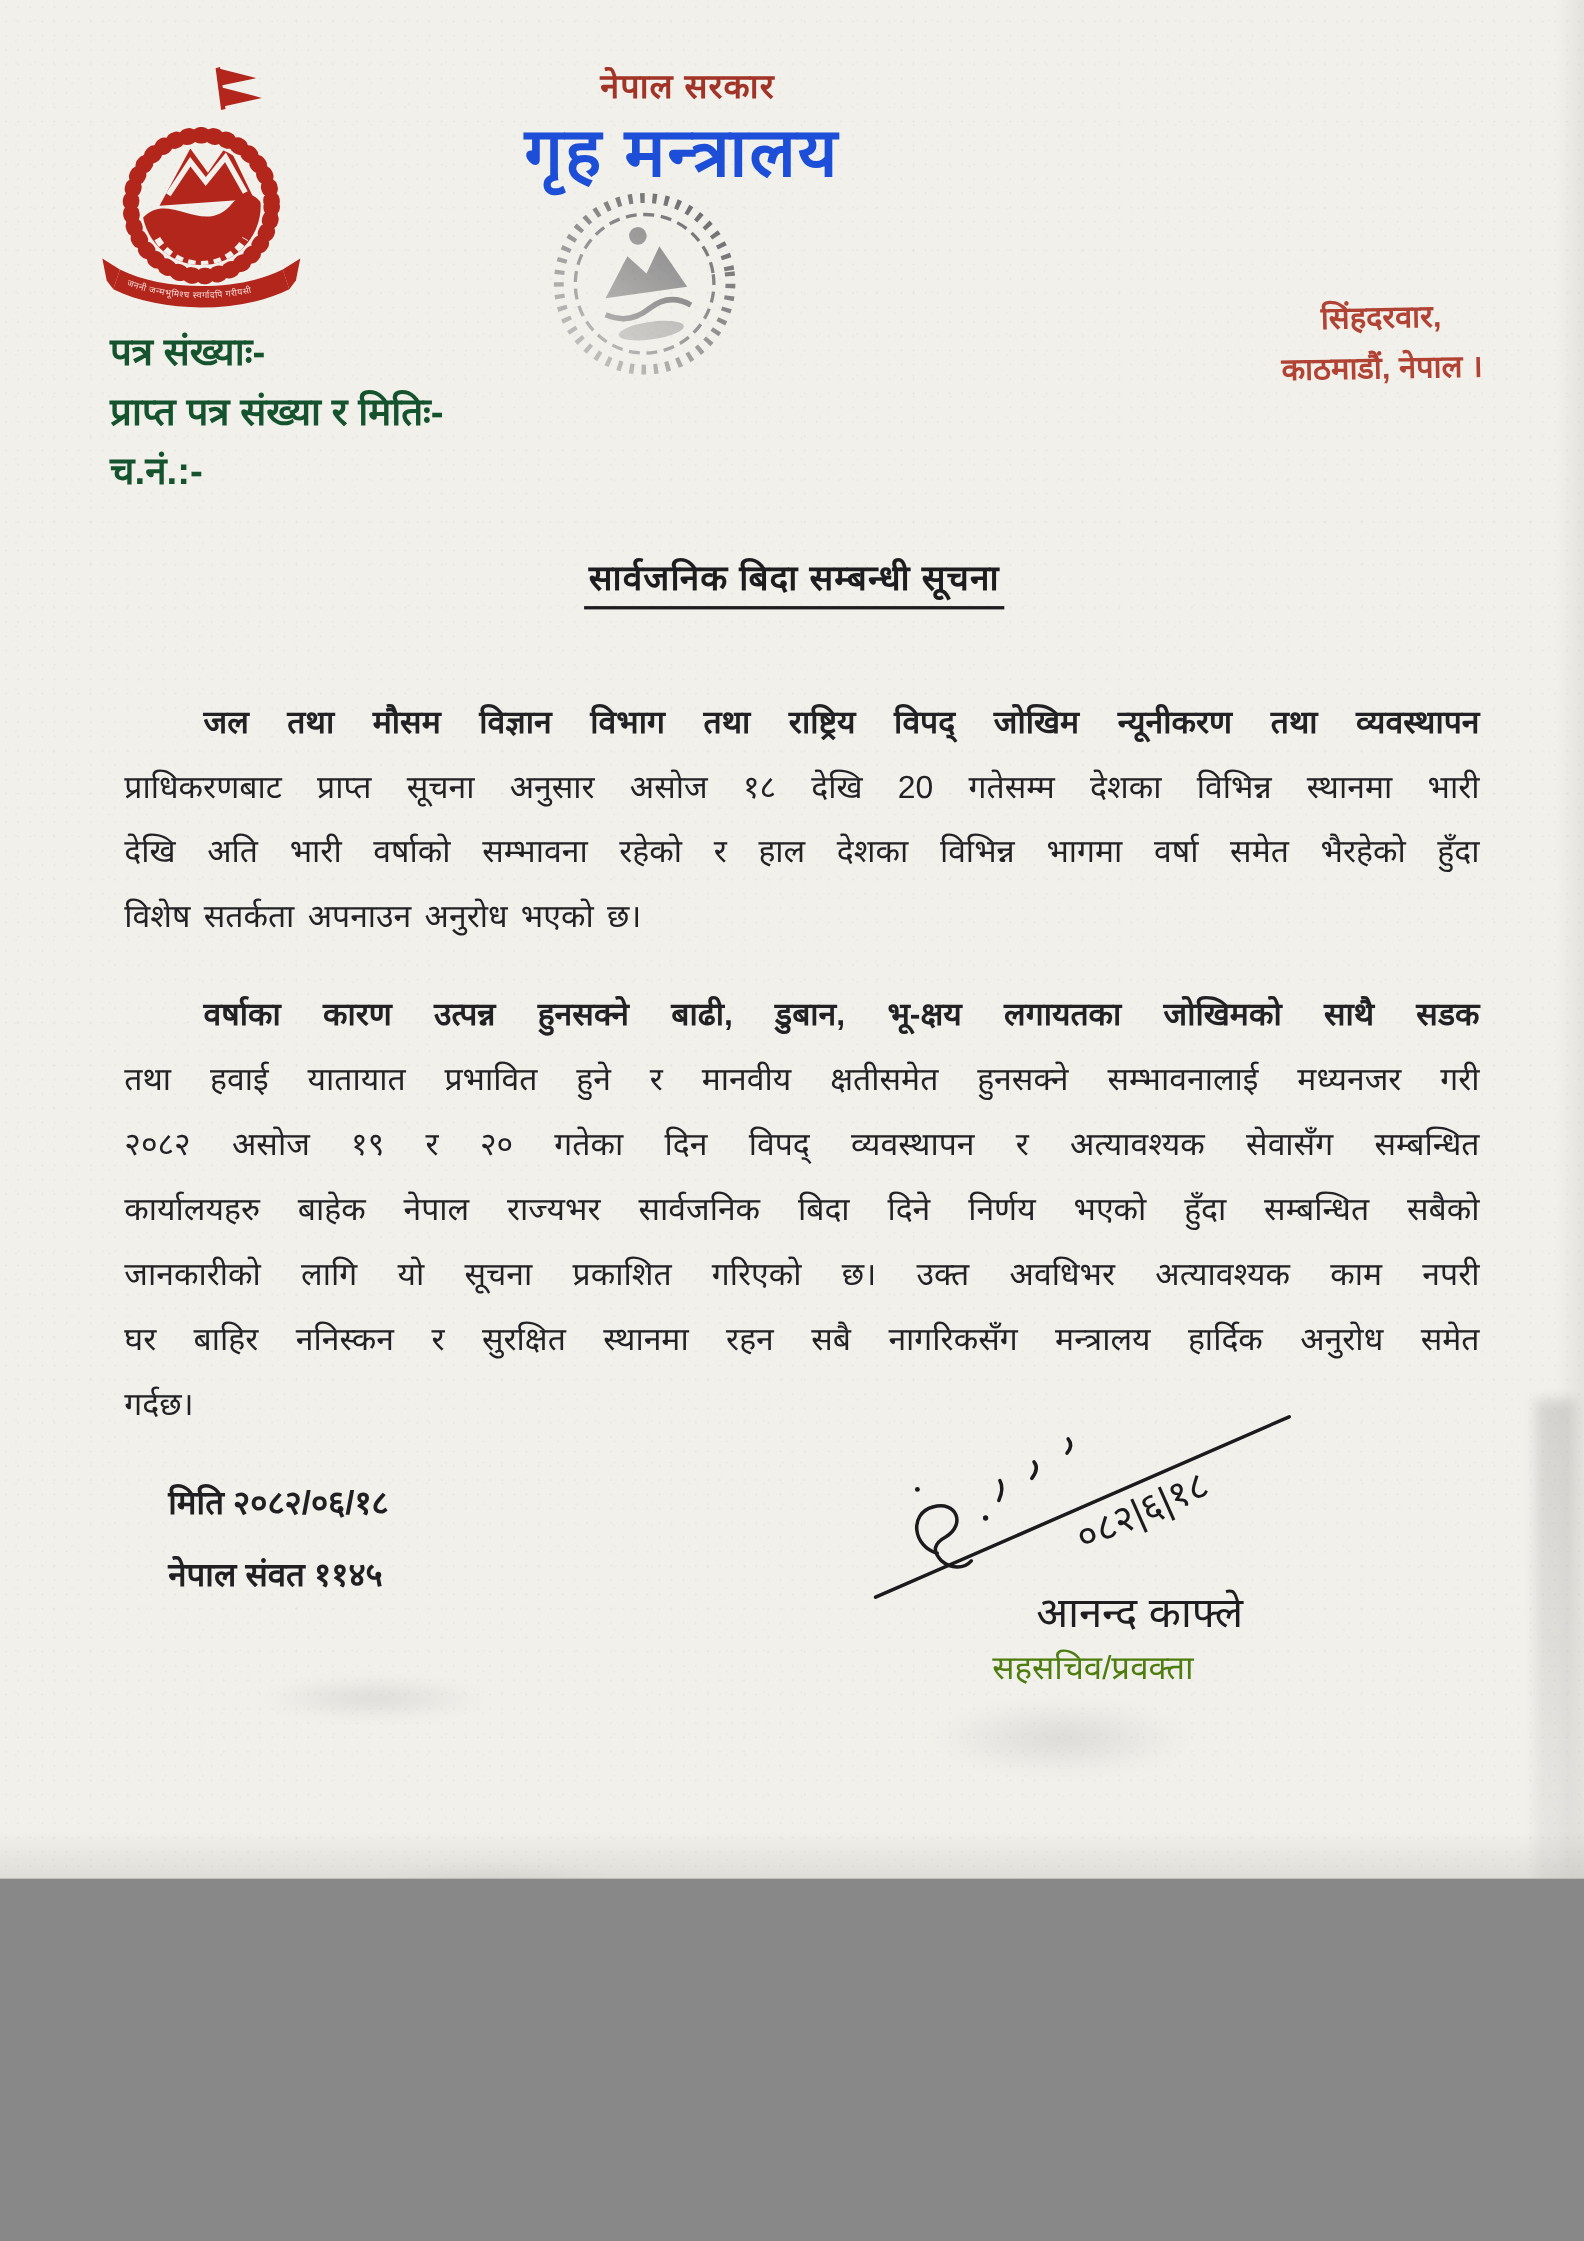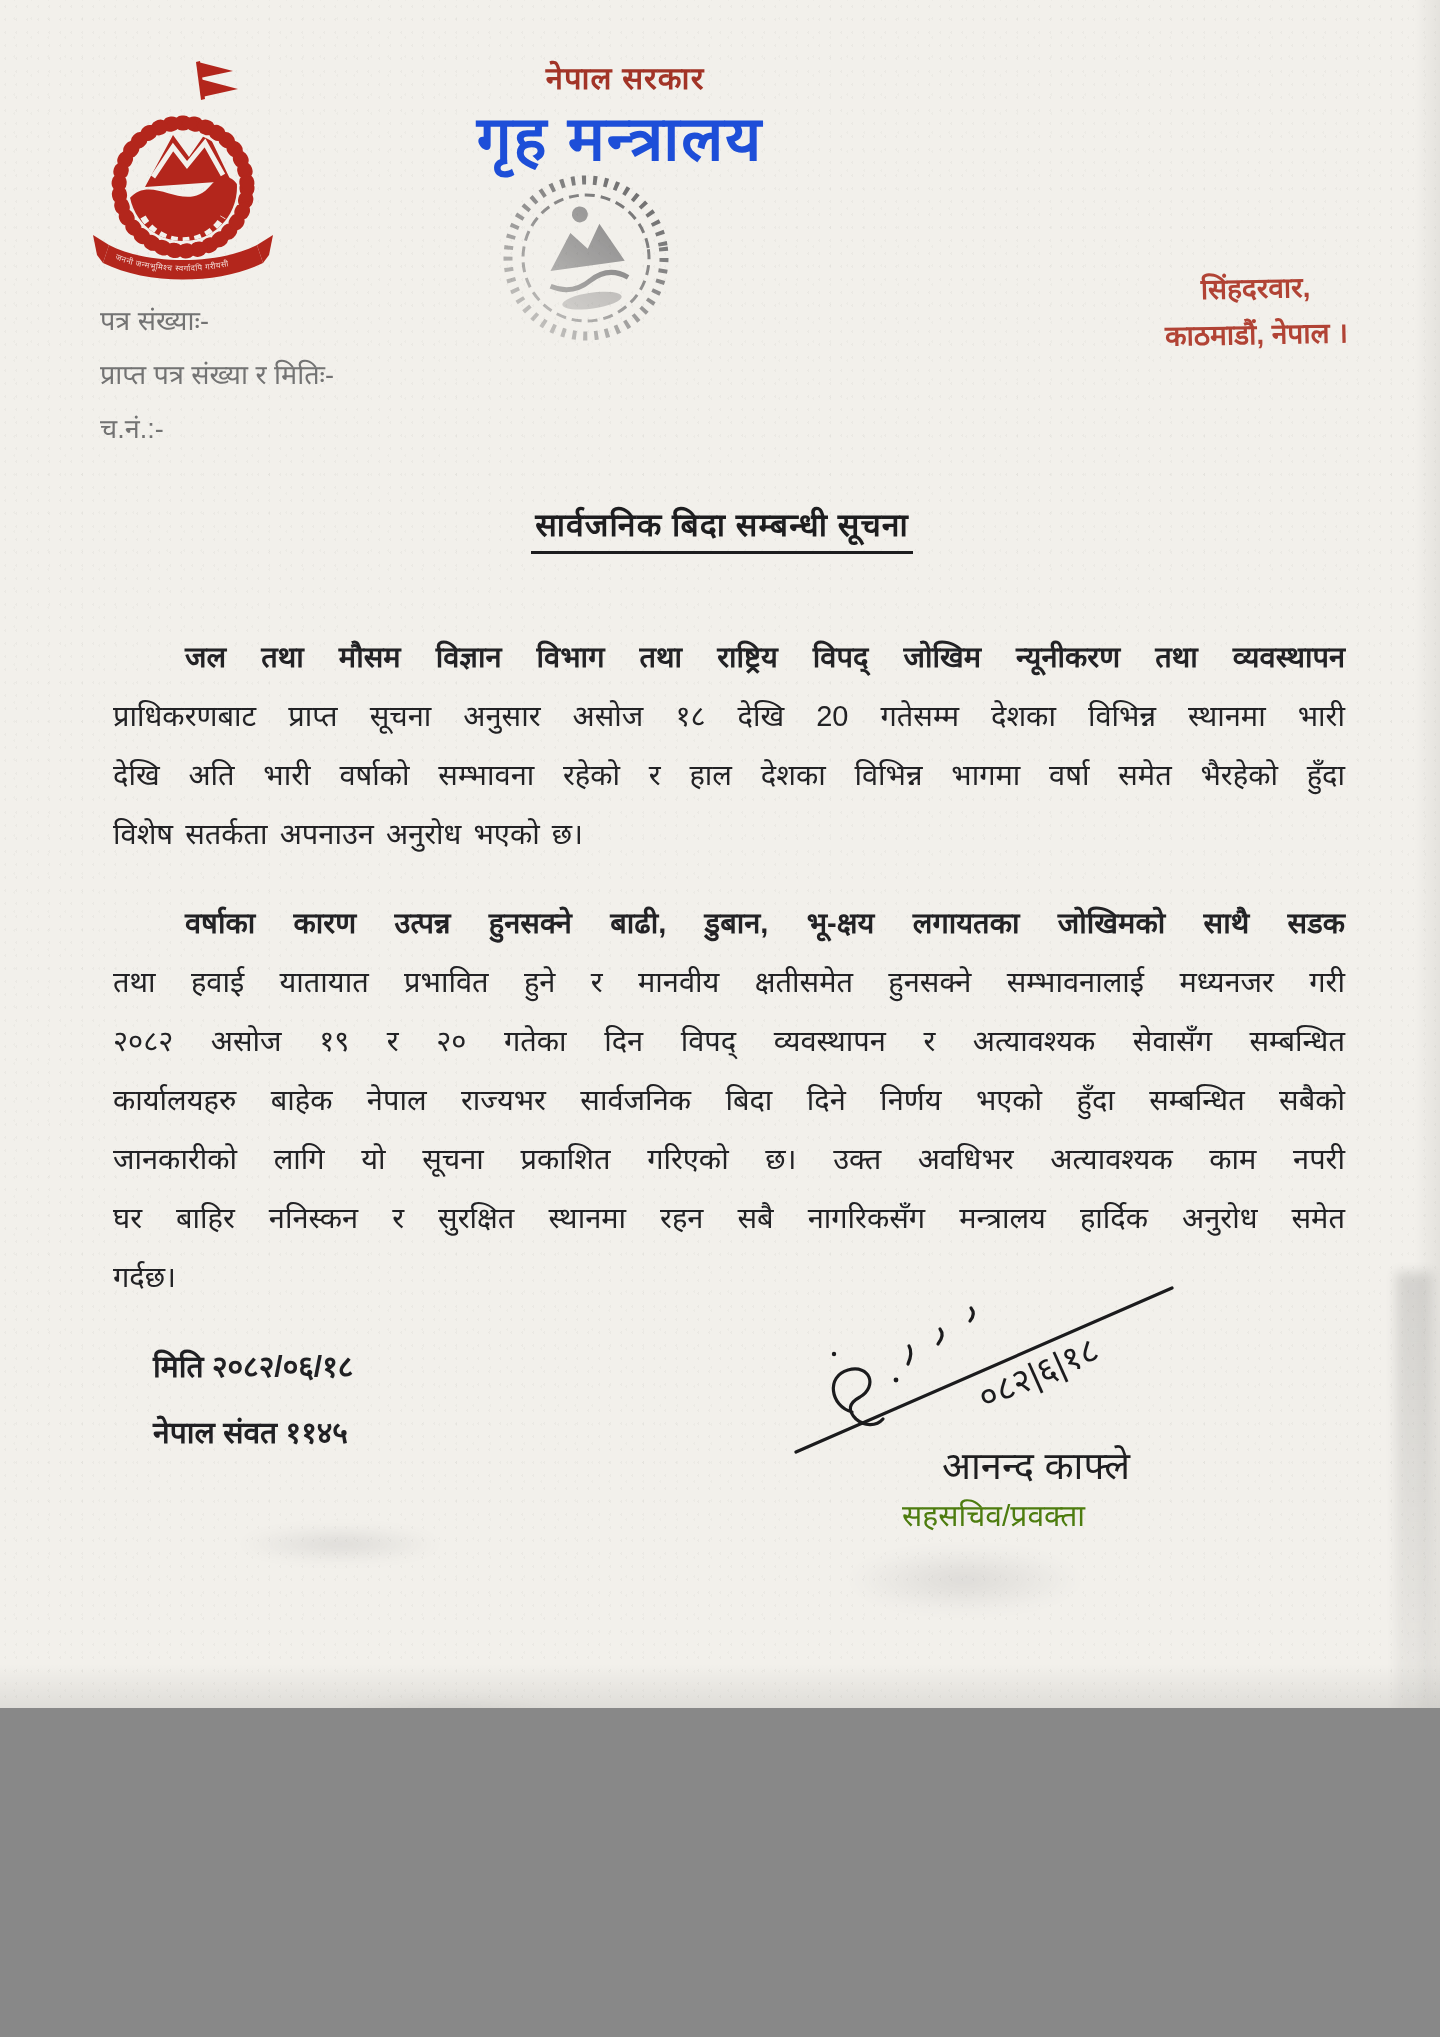"पत्र संख्याः-" .ref-block { color: #737373 -> #14532d; font-size: 27px -> 35px; font-weight: normal -> bold }
